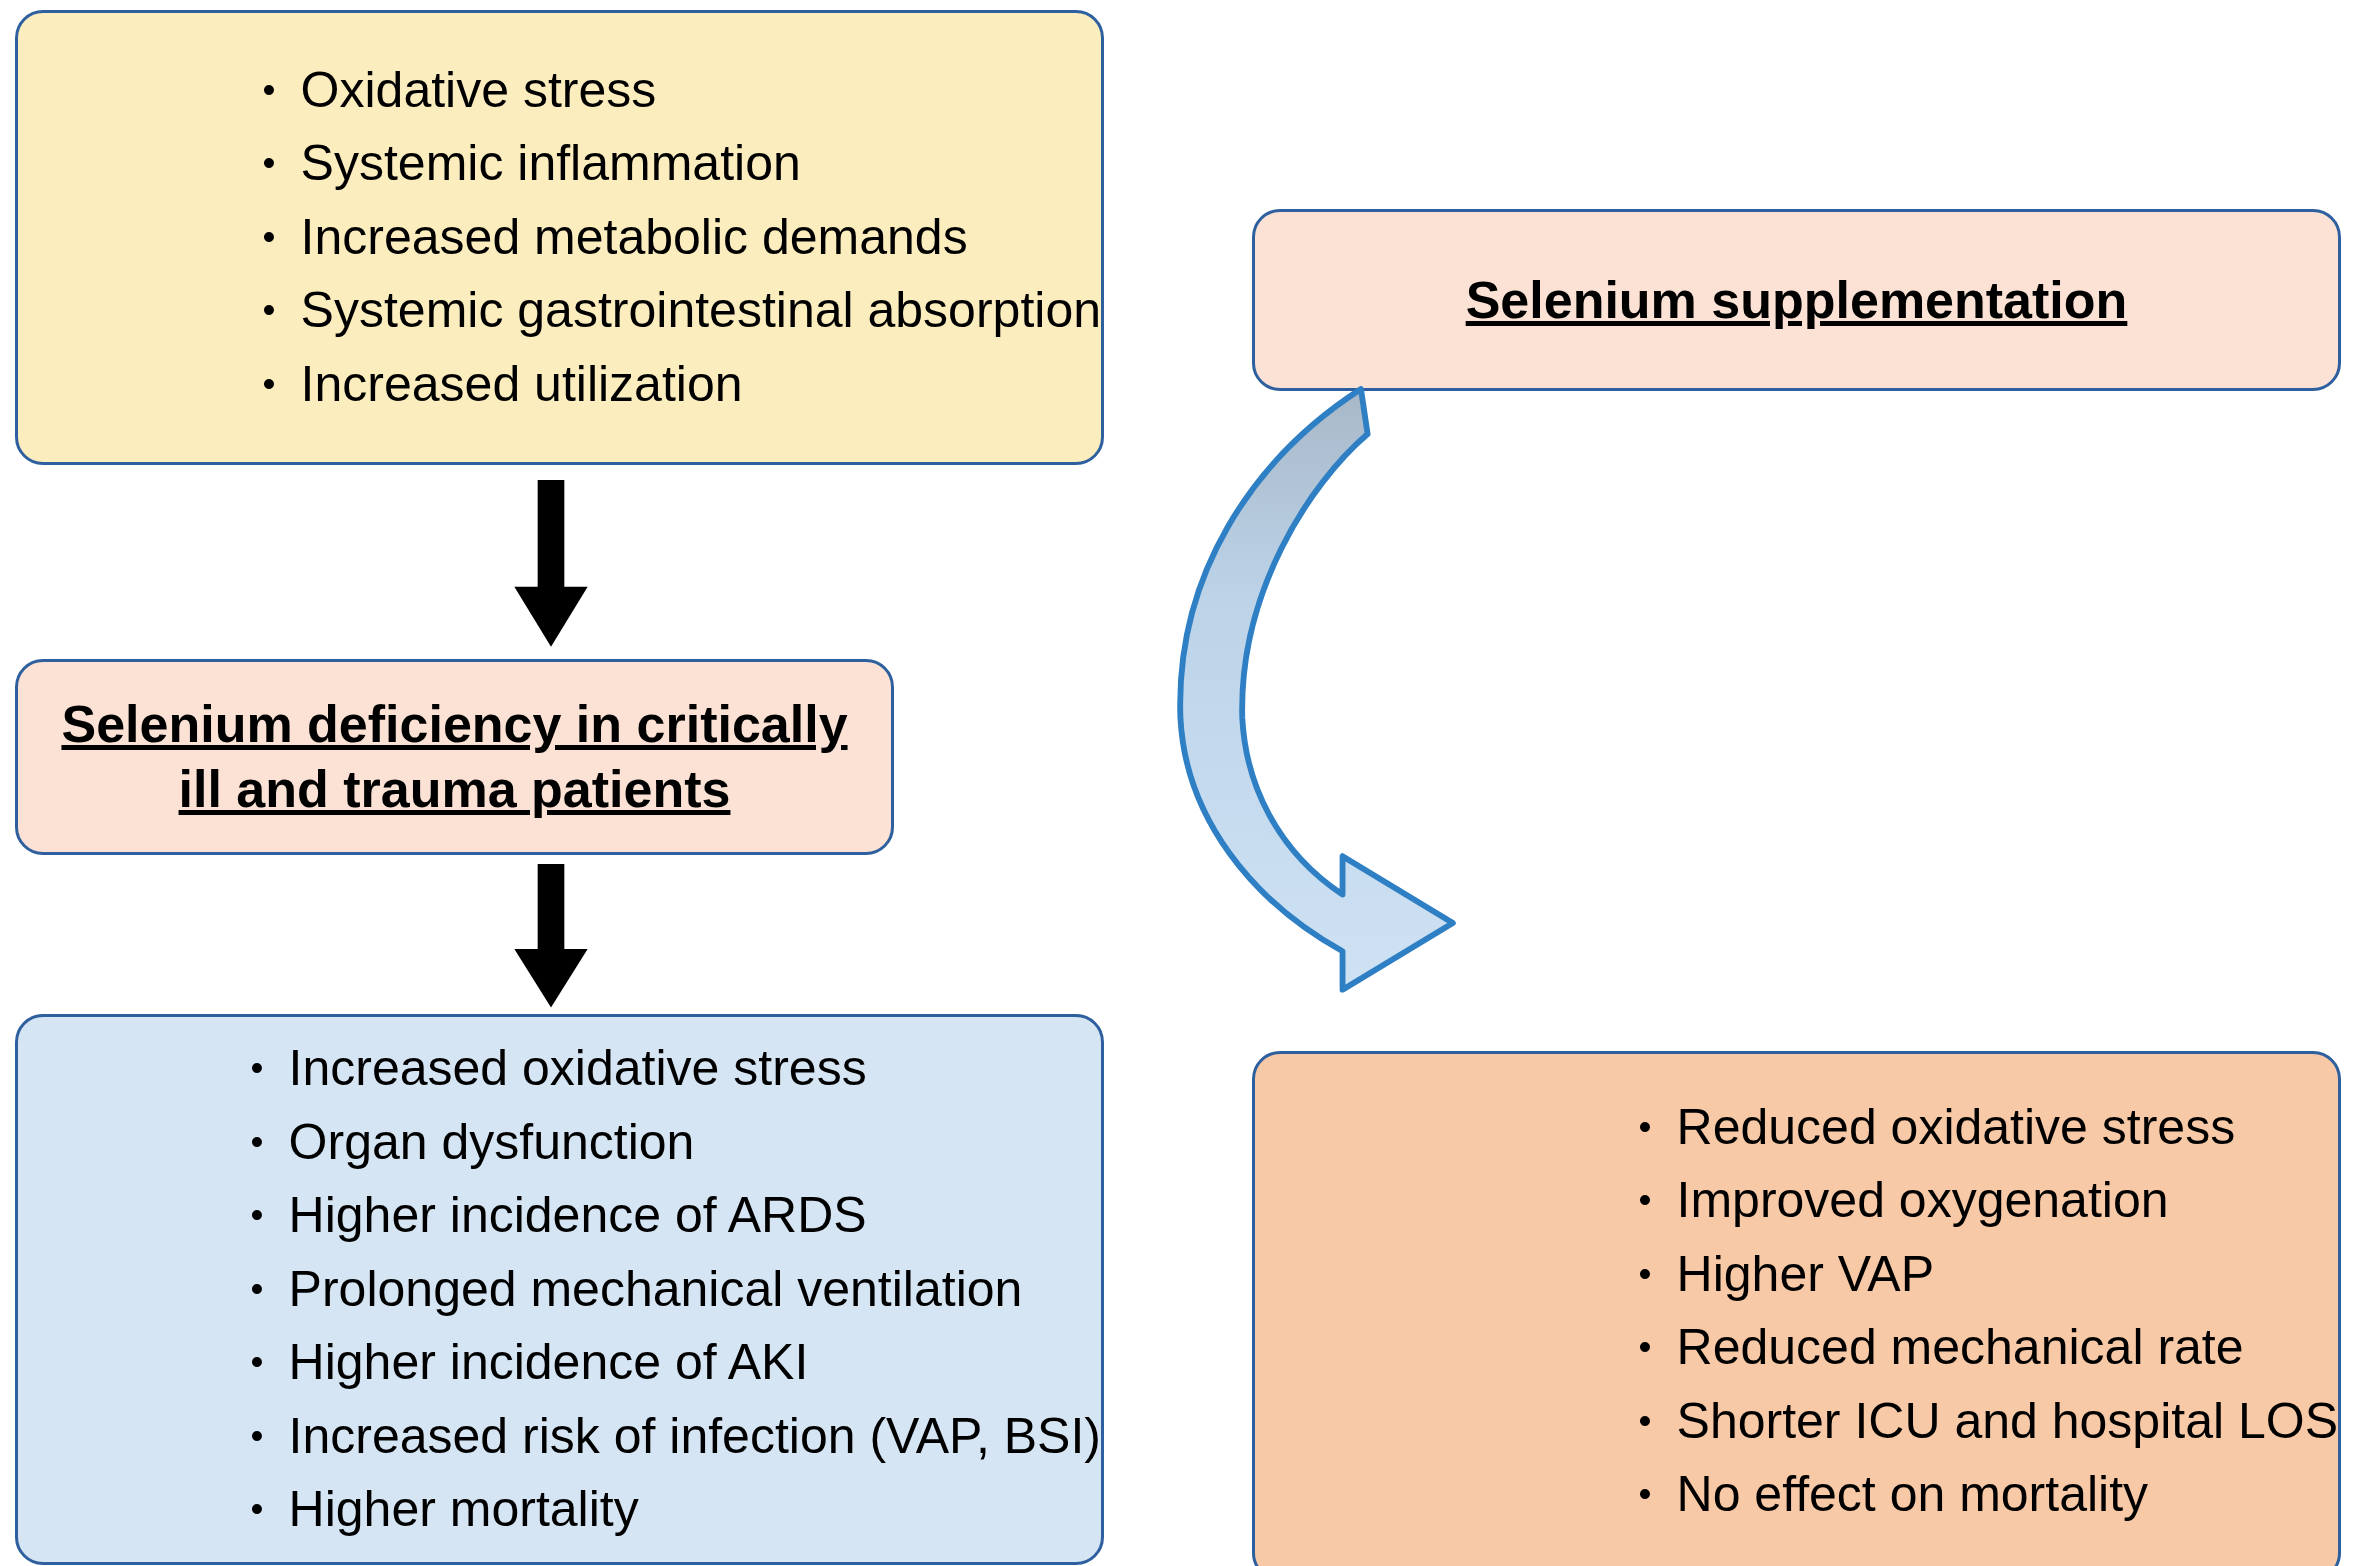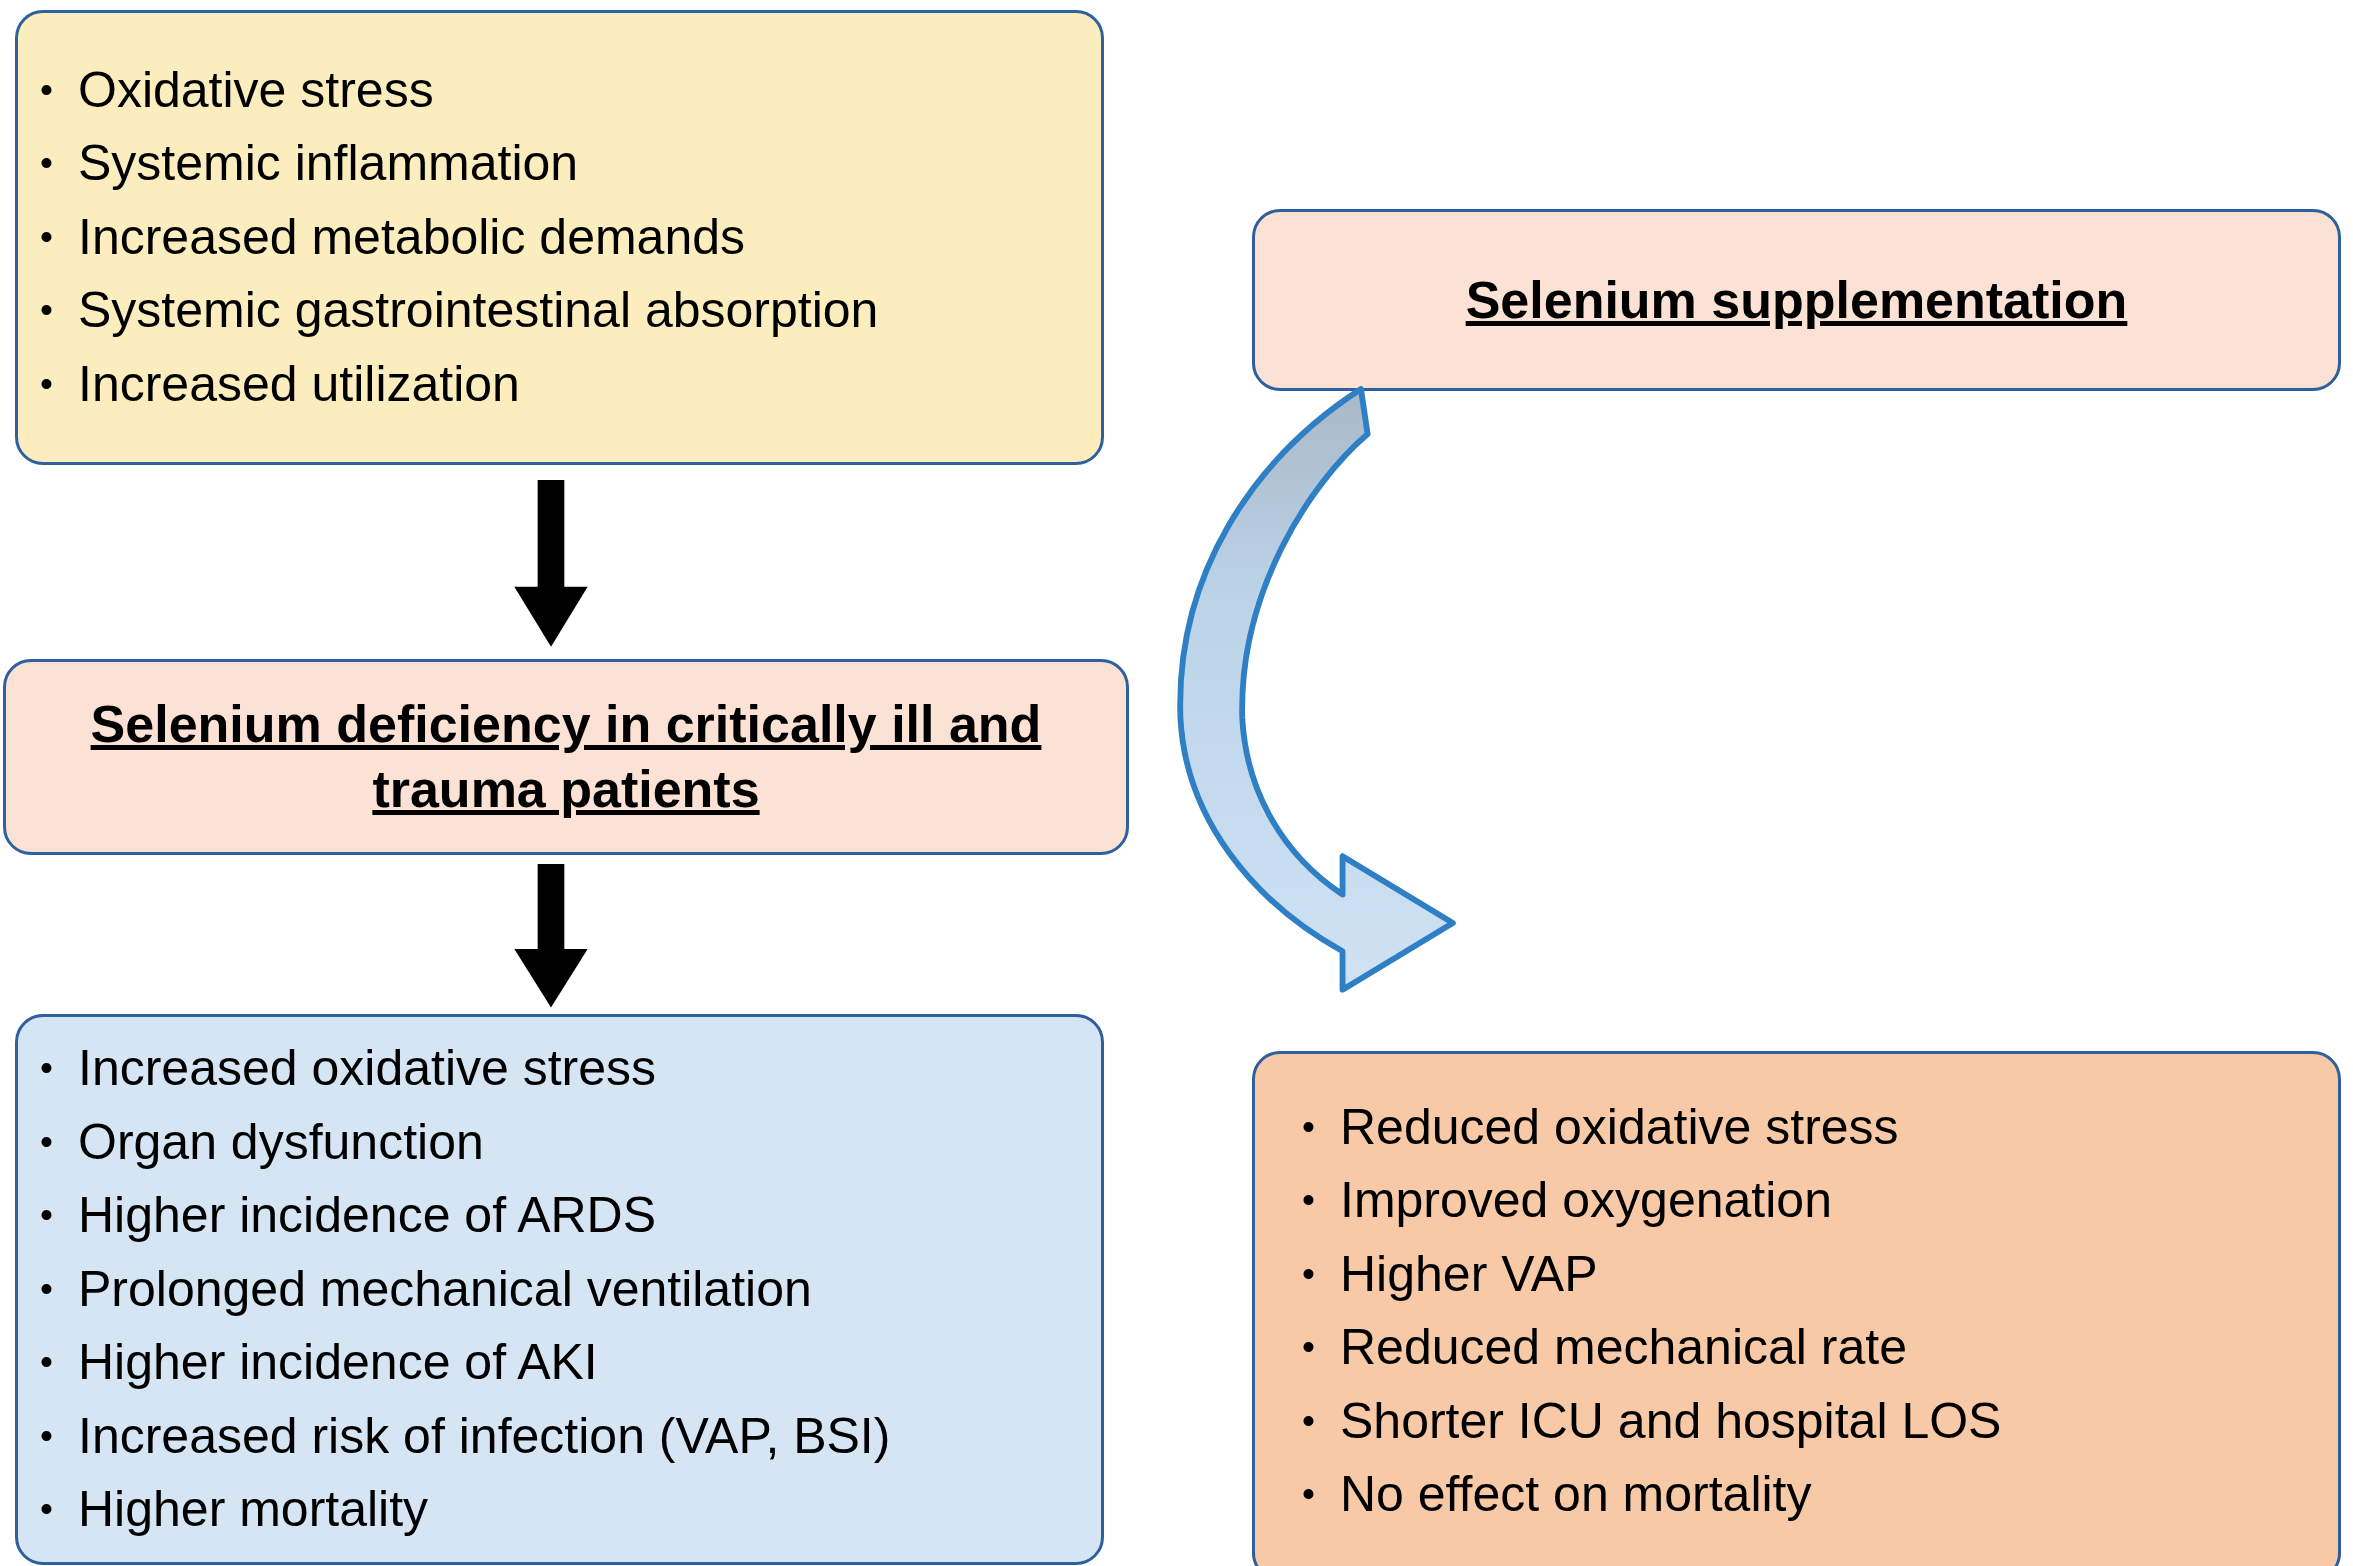"Oxidative stress" .box { align-items: none -> flex-end }
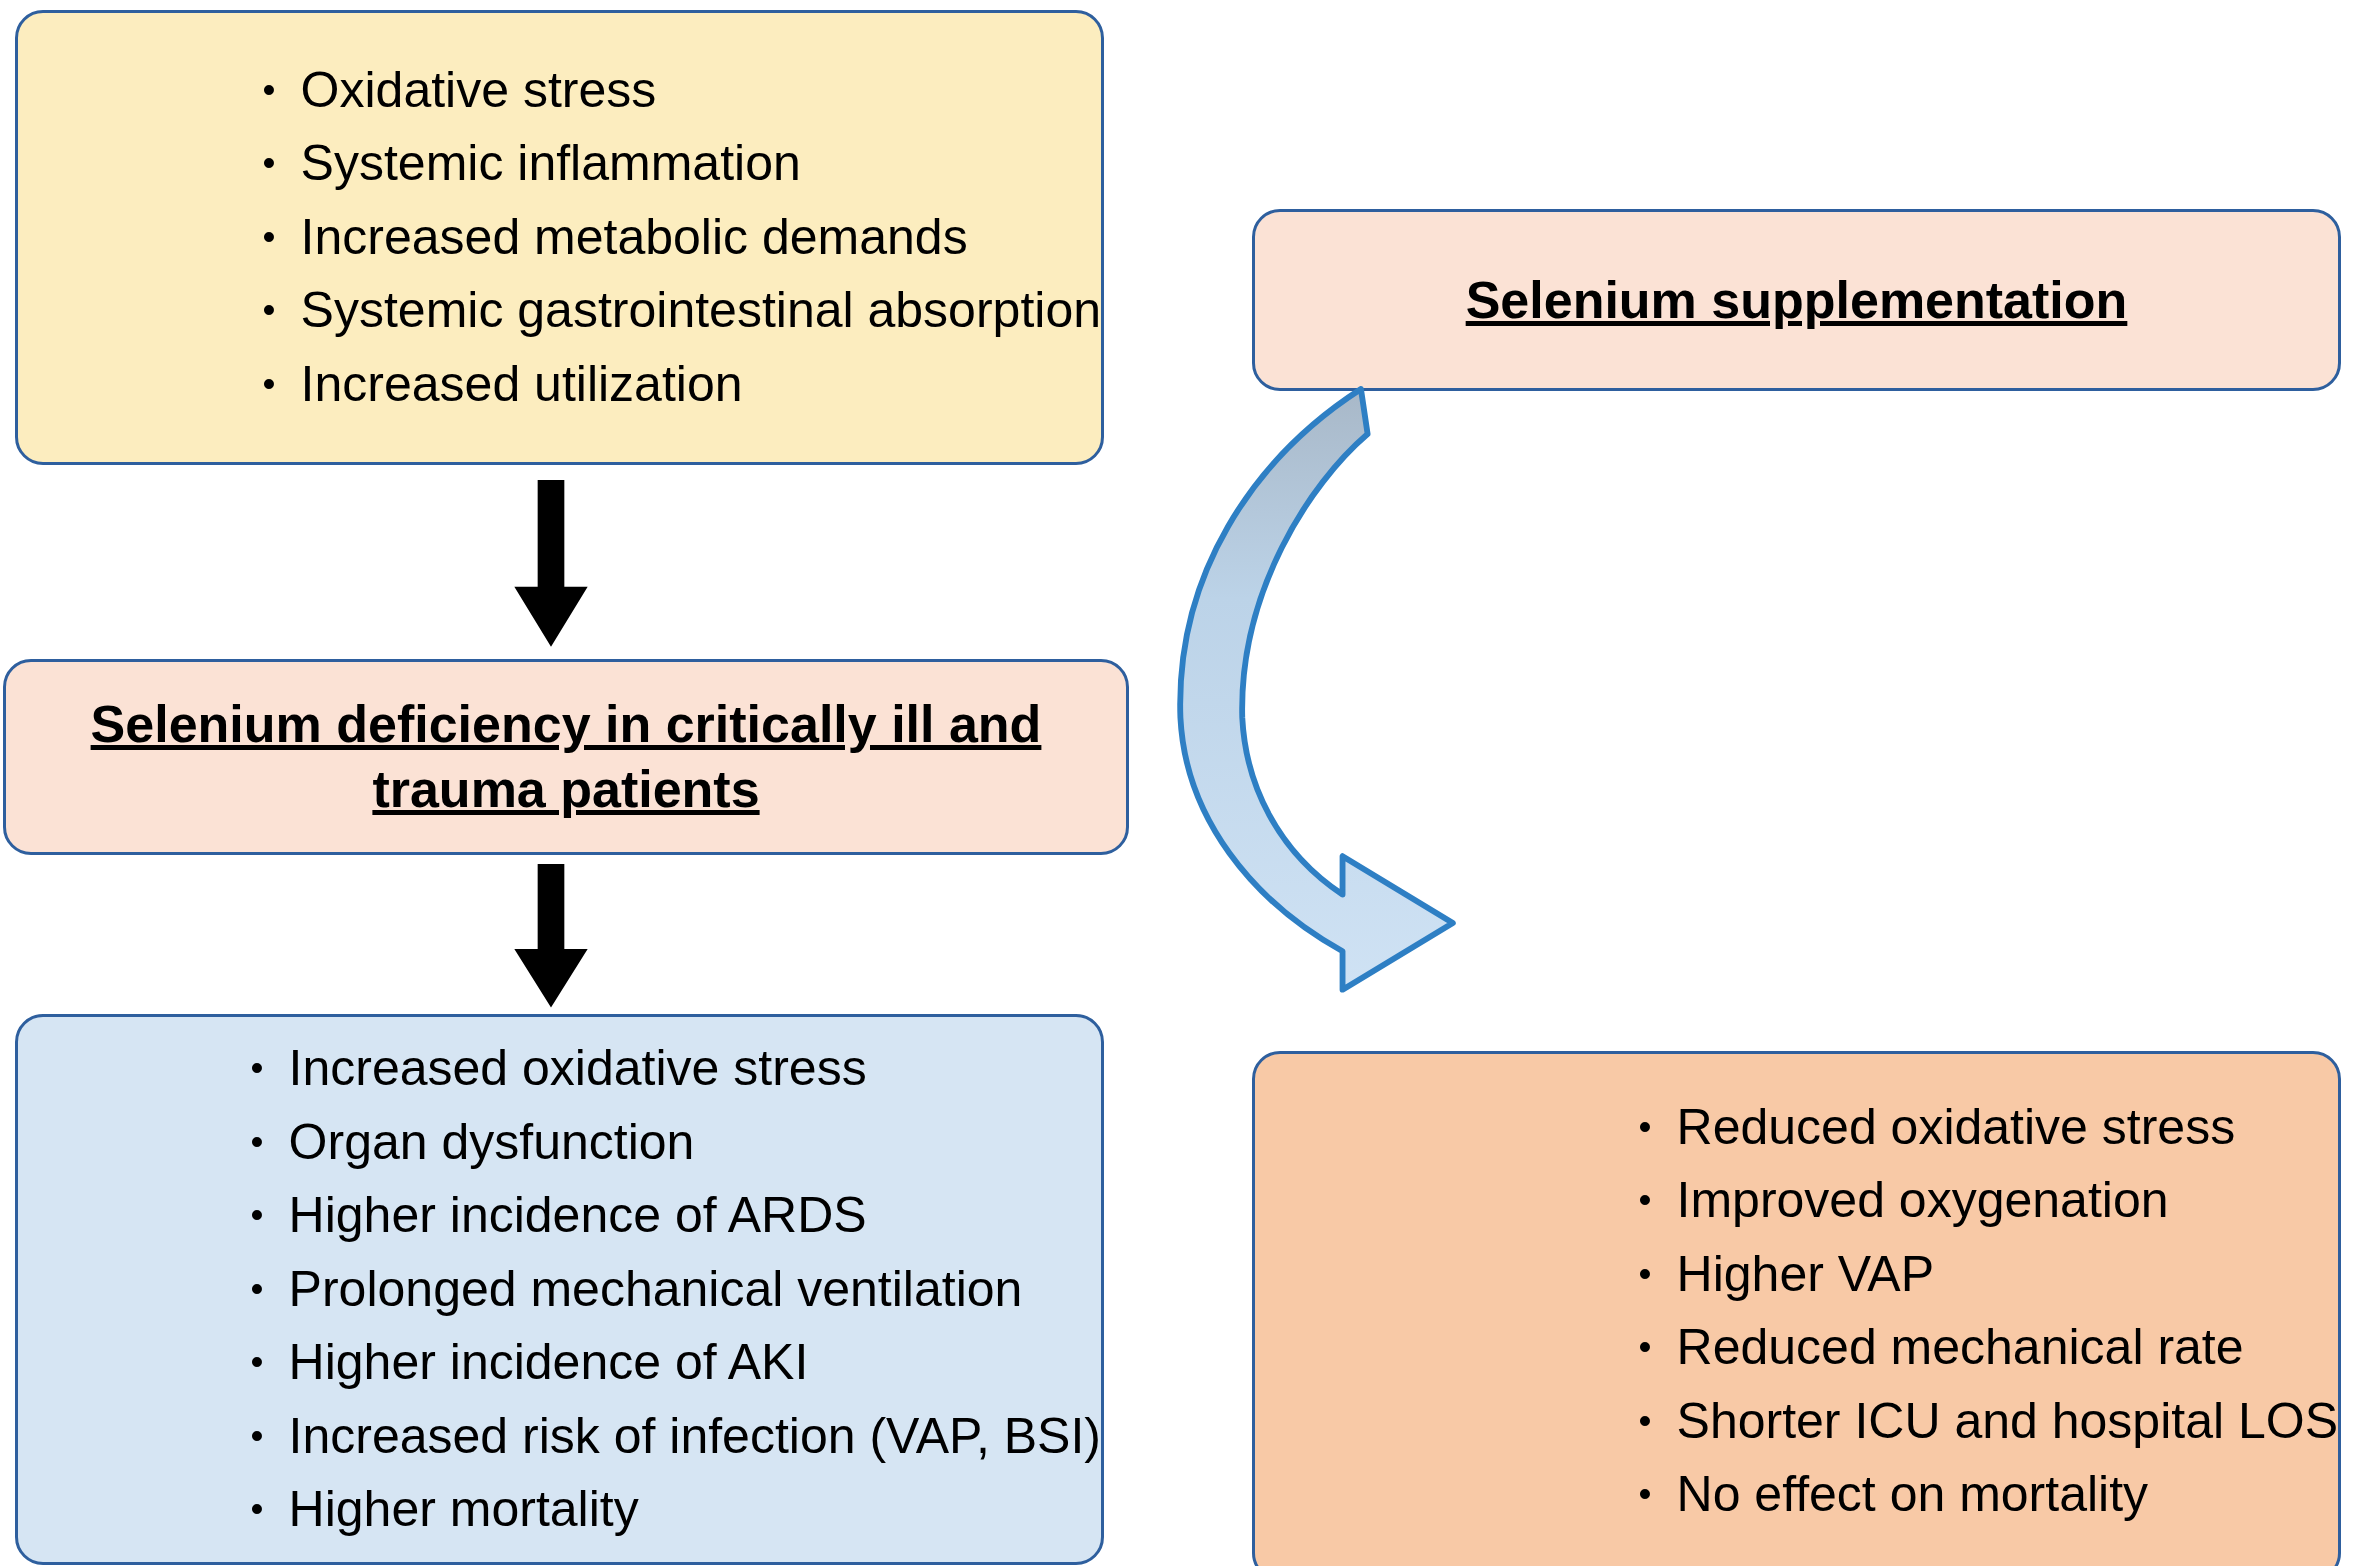"Selenium deficiency in critically ill" #box-deficiency { left: 3px -> 15px; width: 1126px -> 879px }
